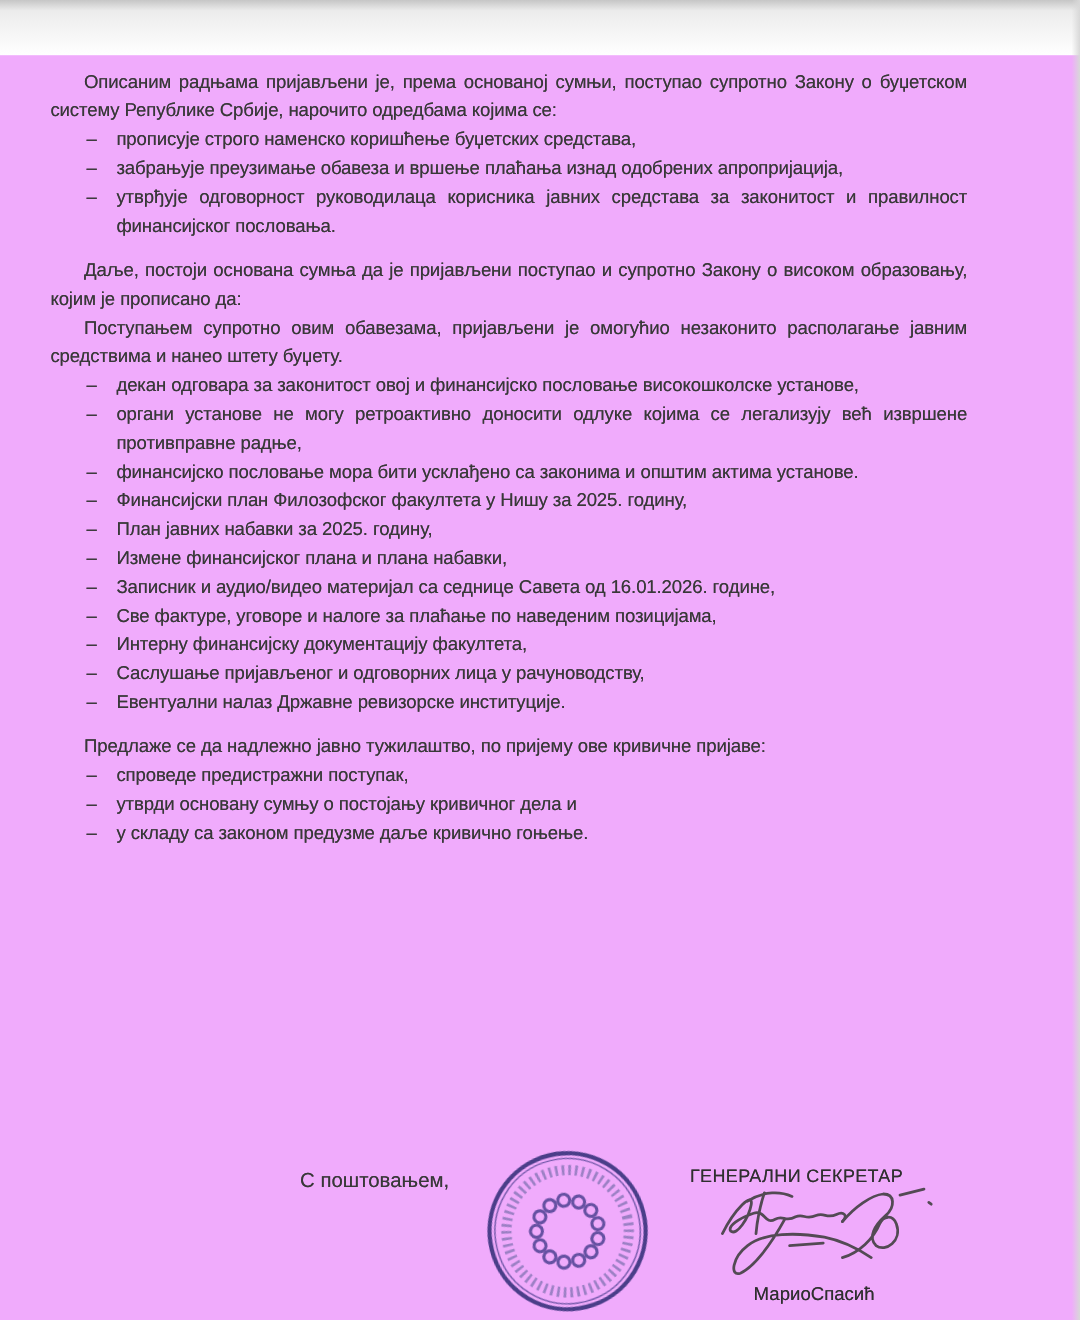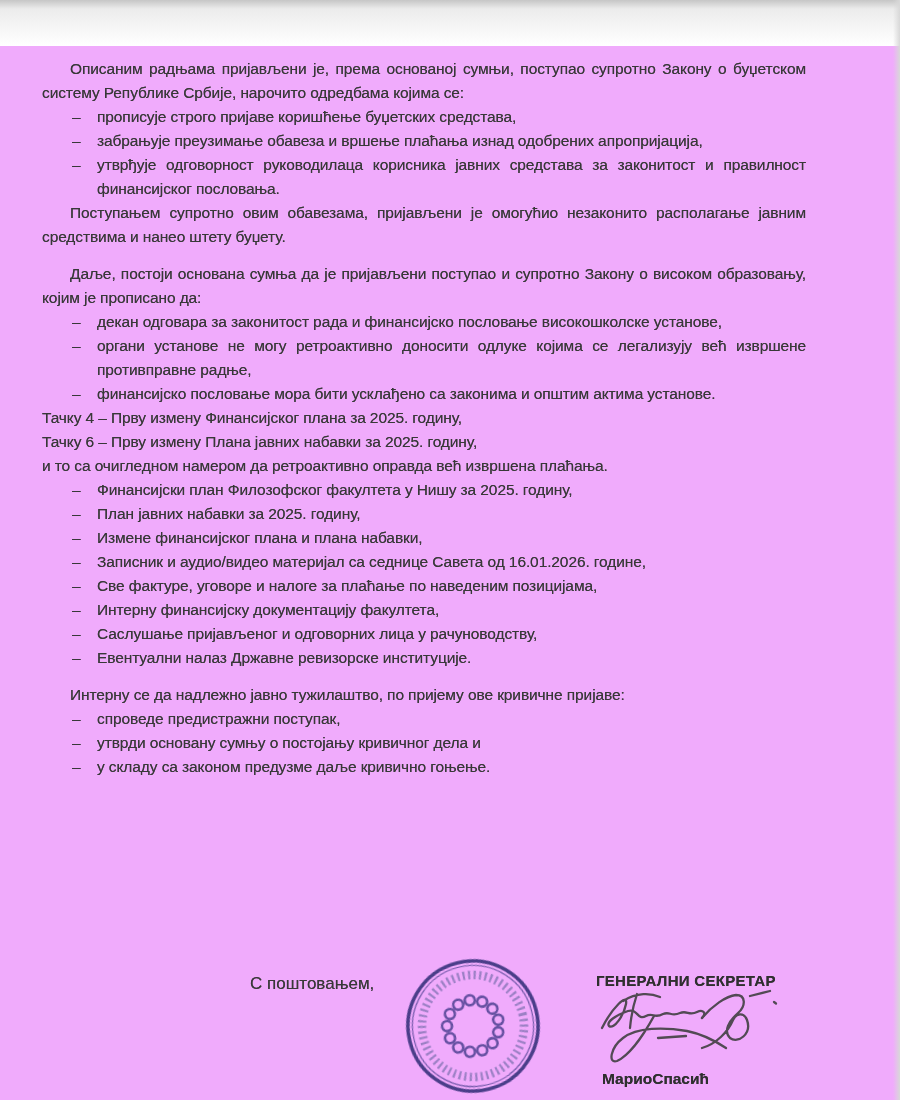"прописује строго пријаве коришћење" span.btext { text: пријаве -> наменско }
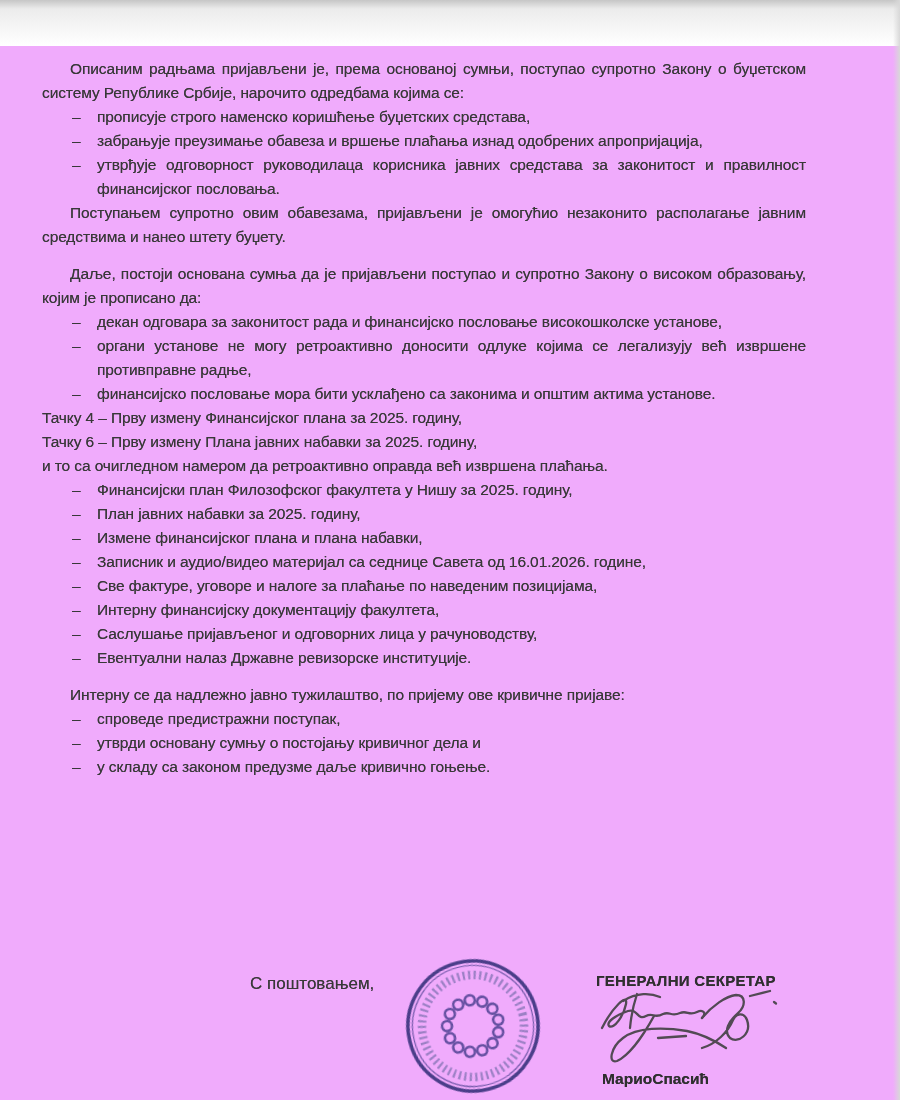"Поступањем супротно овим обавезама," p.para { order: before "Даље, постоји основана сумња да" -> after "Даље, постоји основана сумња да" }
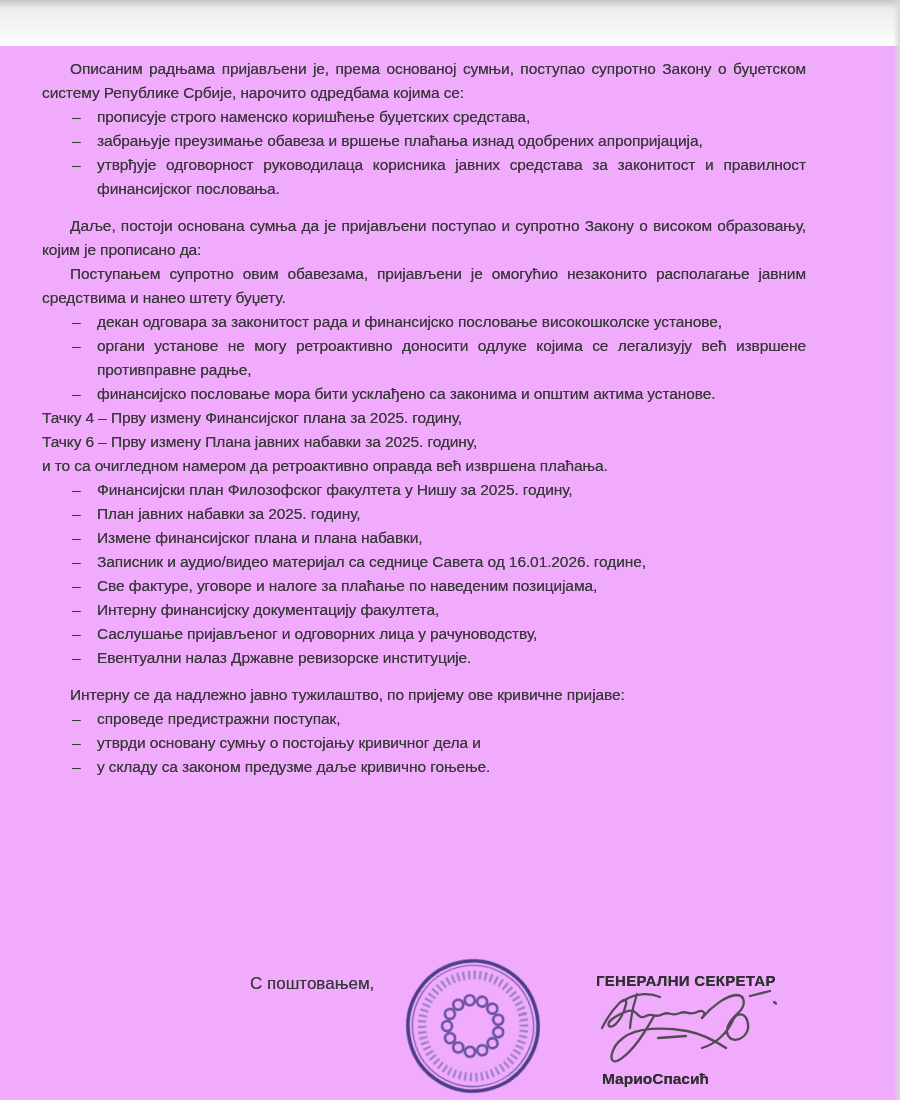"декан одговара за законитост рада" span.btext { text: рада -> овој }
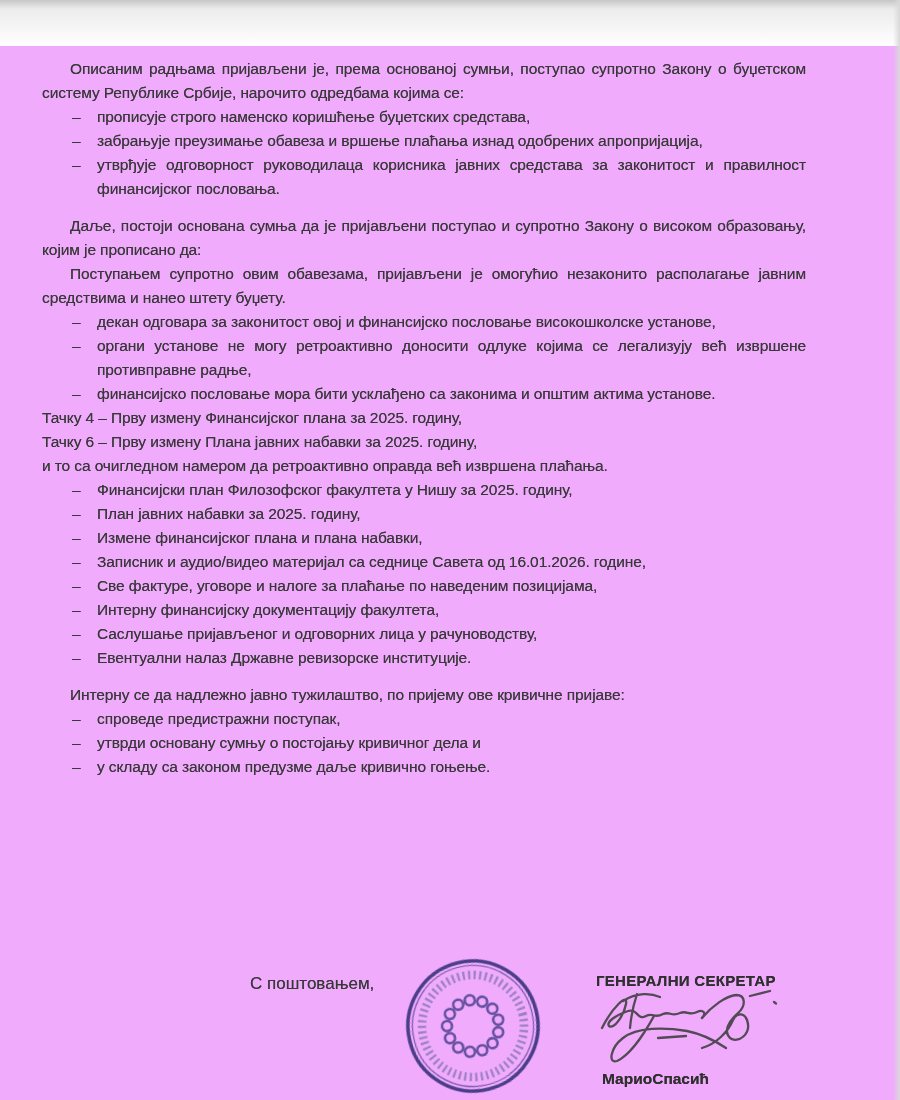"Тачку 4 – Прву измену" div { html: <div> <p>Тачку 4 – Прву измену Финансијског плана за 2025. годину,</p> <p>Тачку 6 – Прву измену Плана јавних набавки за 2025. годину,</p> <p>и то са очигледном намером да ретроактивно оправда већ извршена плаћања.</p> </div> -> none }
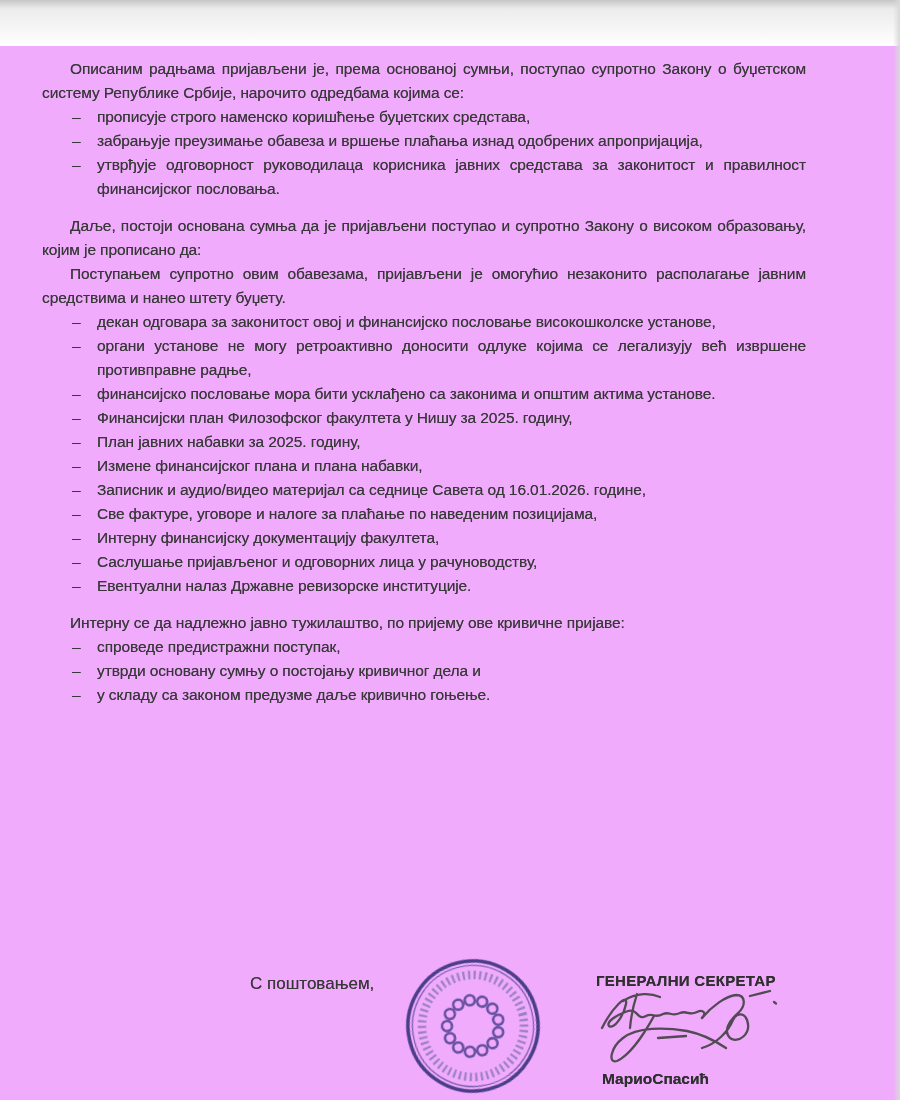"Интерну се да надлежно јавно" p.para { text: Интерну -> Предлаже }
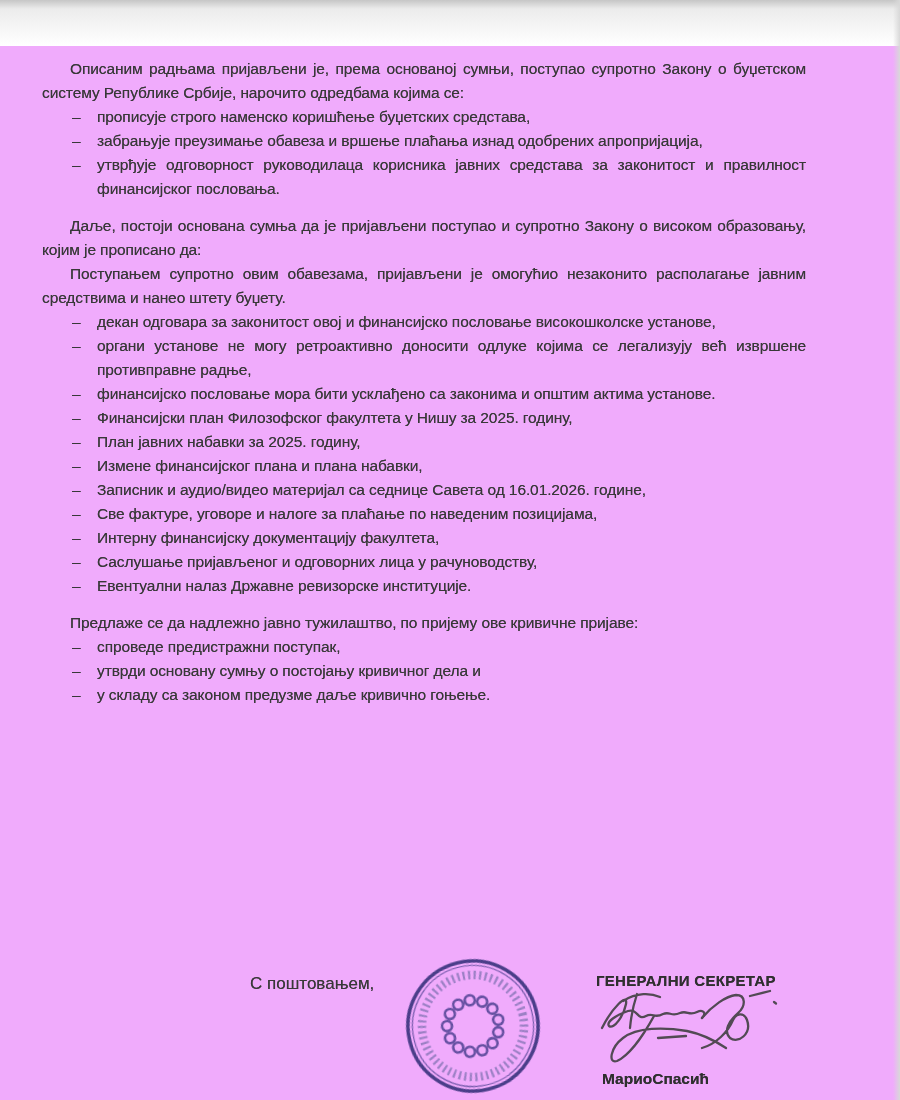"ГЕНЕРАЛНИ СЕКРЕТАР" .sec-title { font-weight: bold -> normal; left: 554px -> 533px }
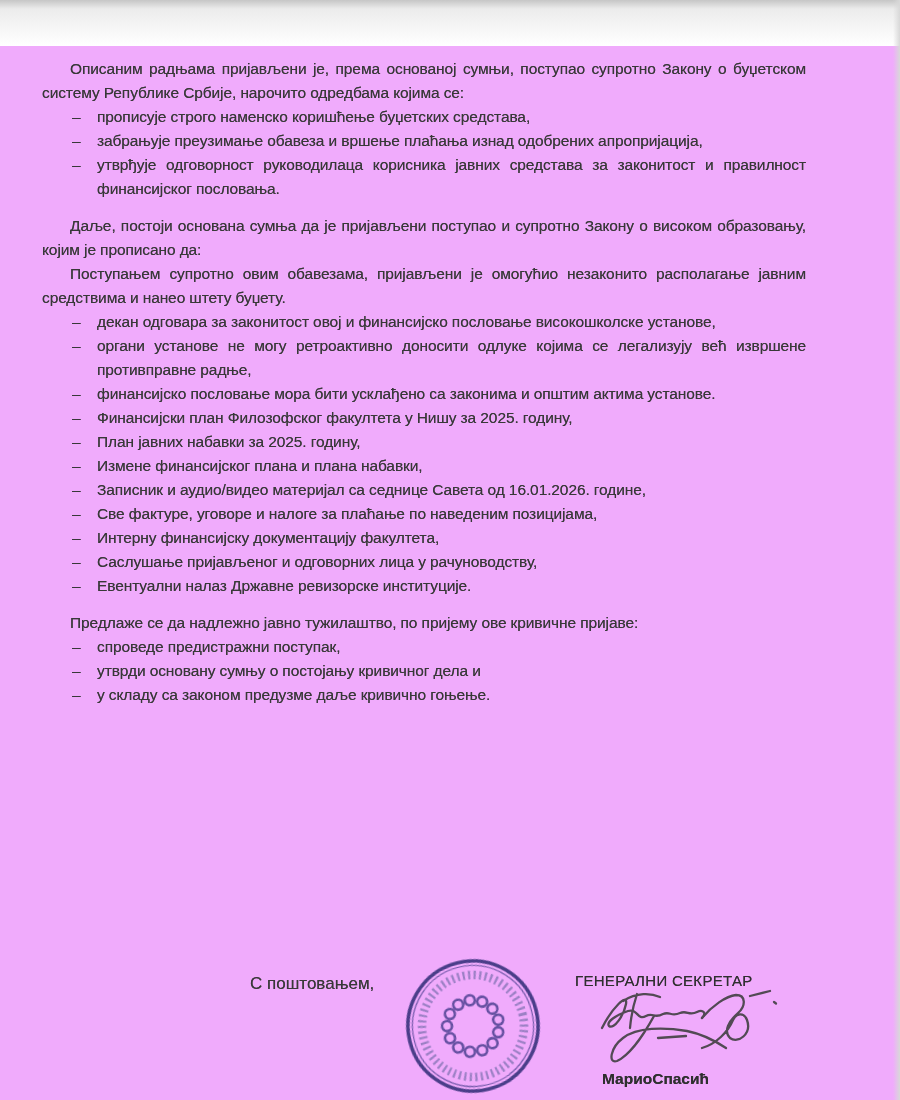"МариоСпасић" .sec-name { font-weight: bold -> normal; left: 560px -> 586px }
